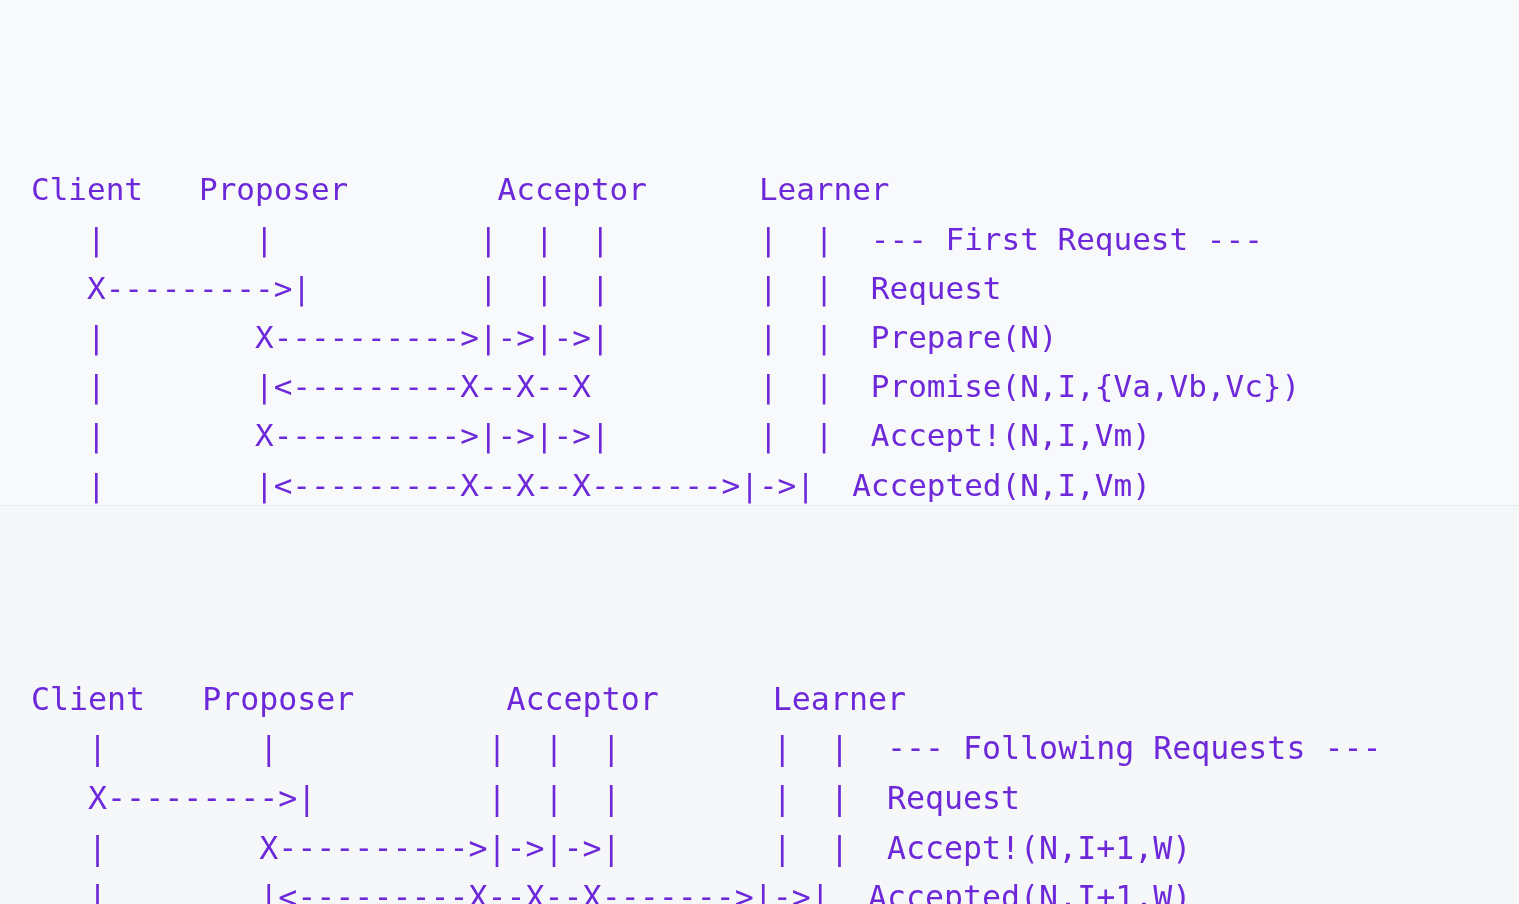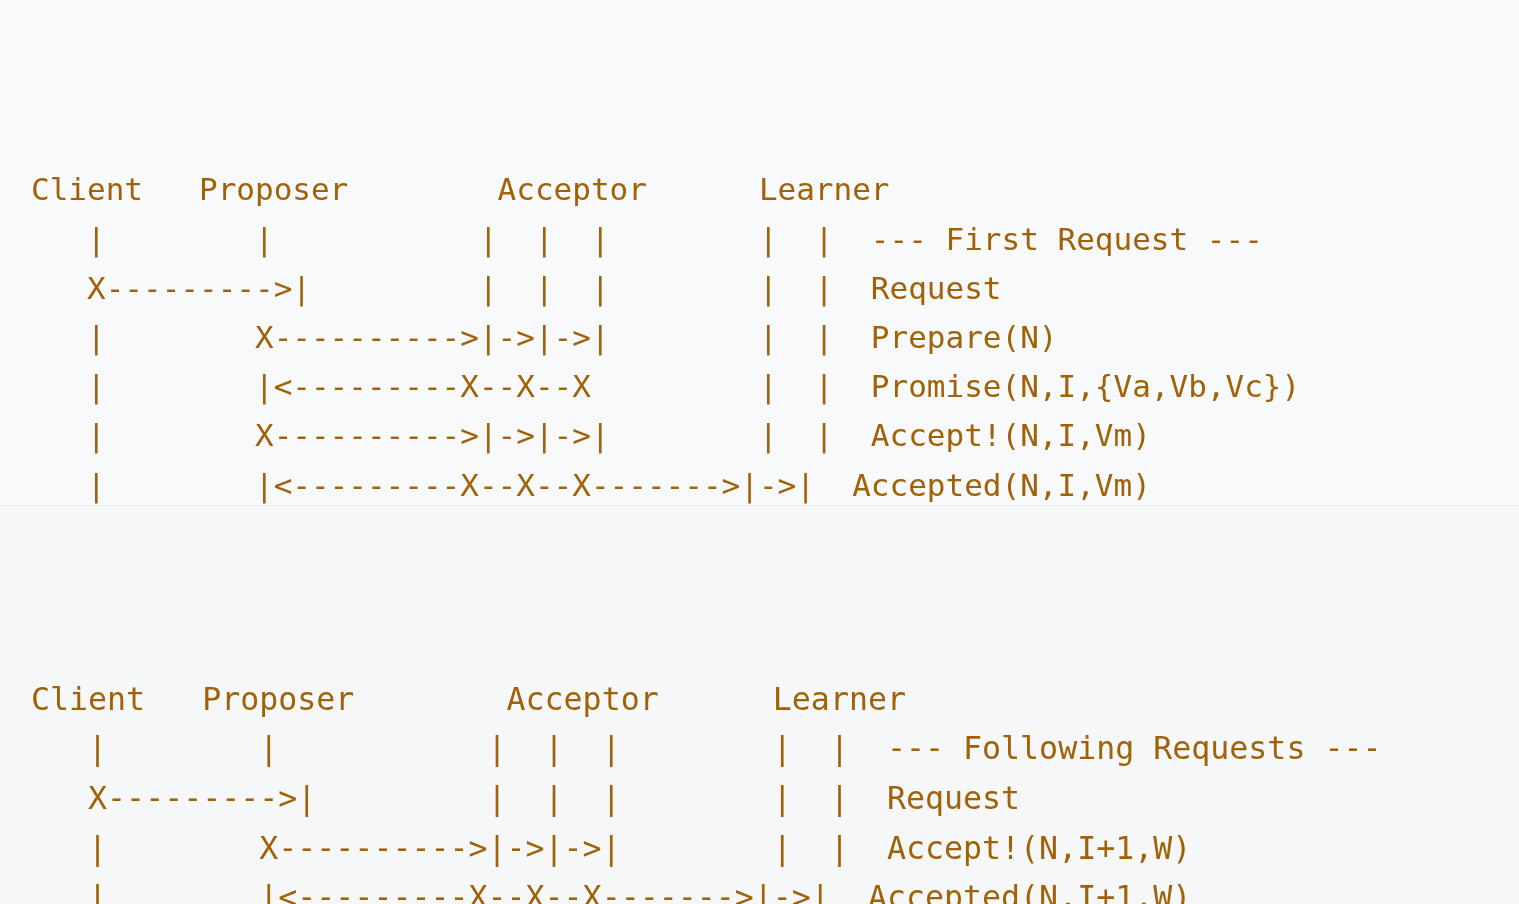"Client Proposer Acceptor Learner" .panel { color: #a16207 -> #6d28d9 }
